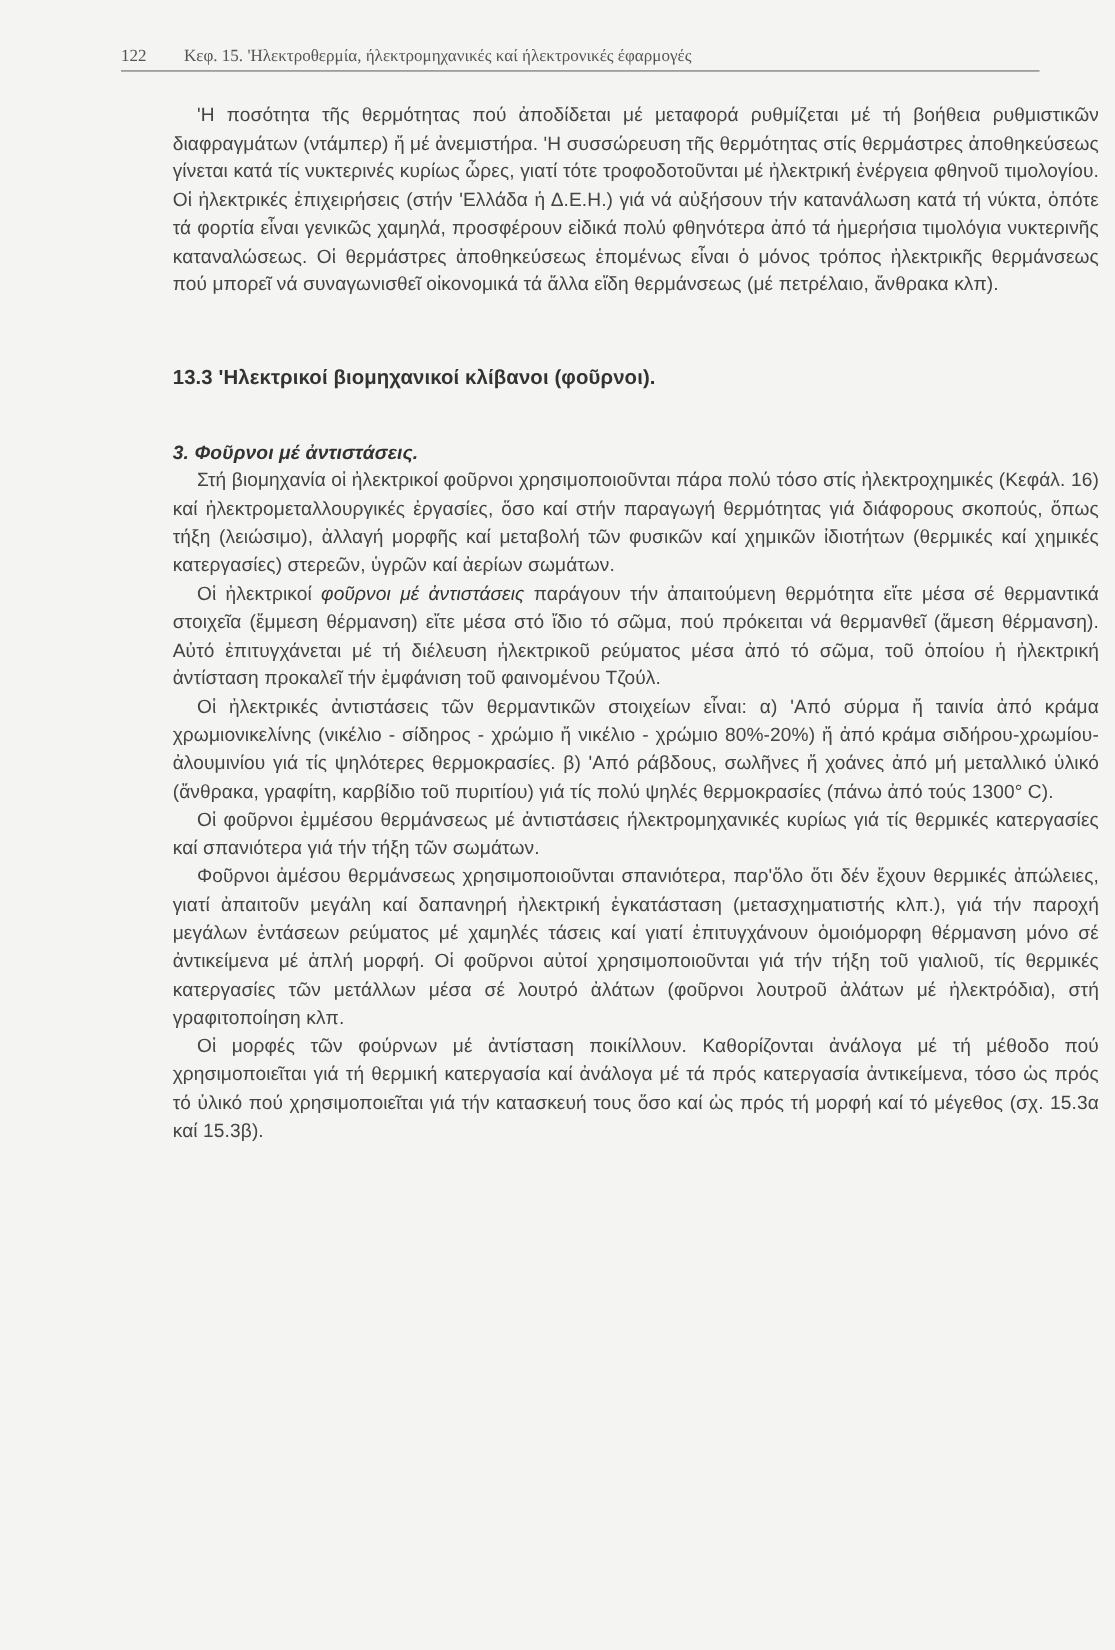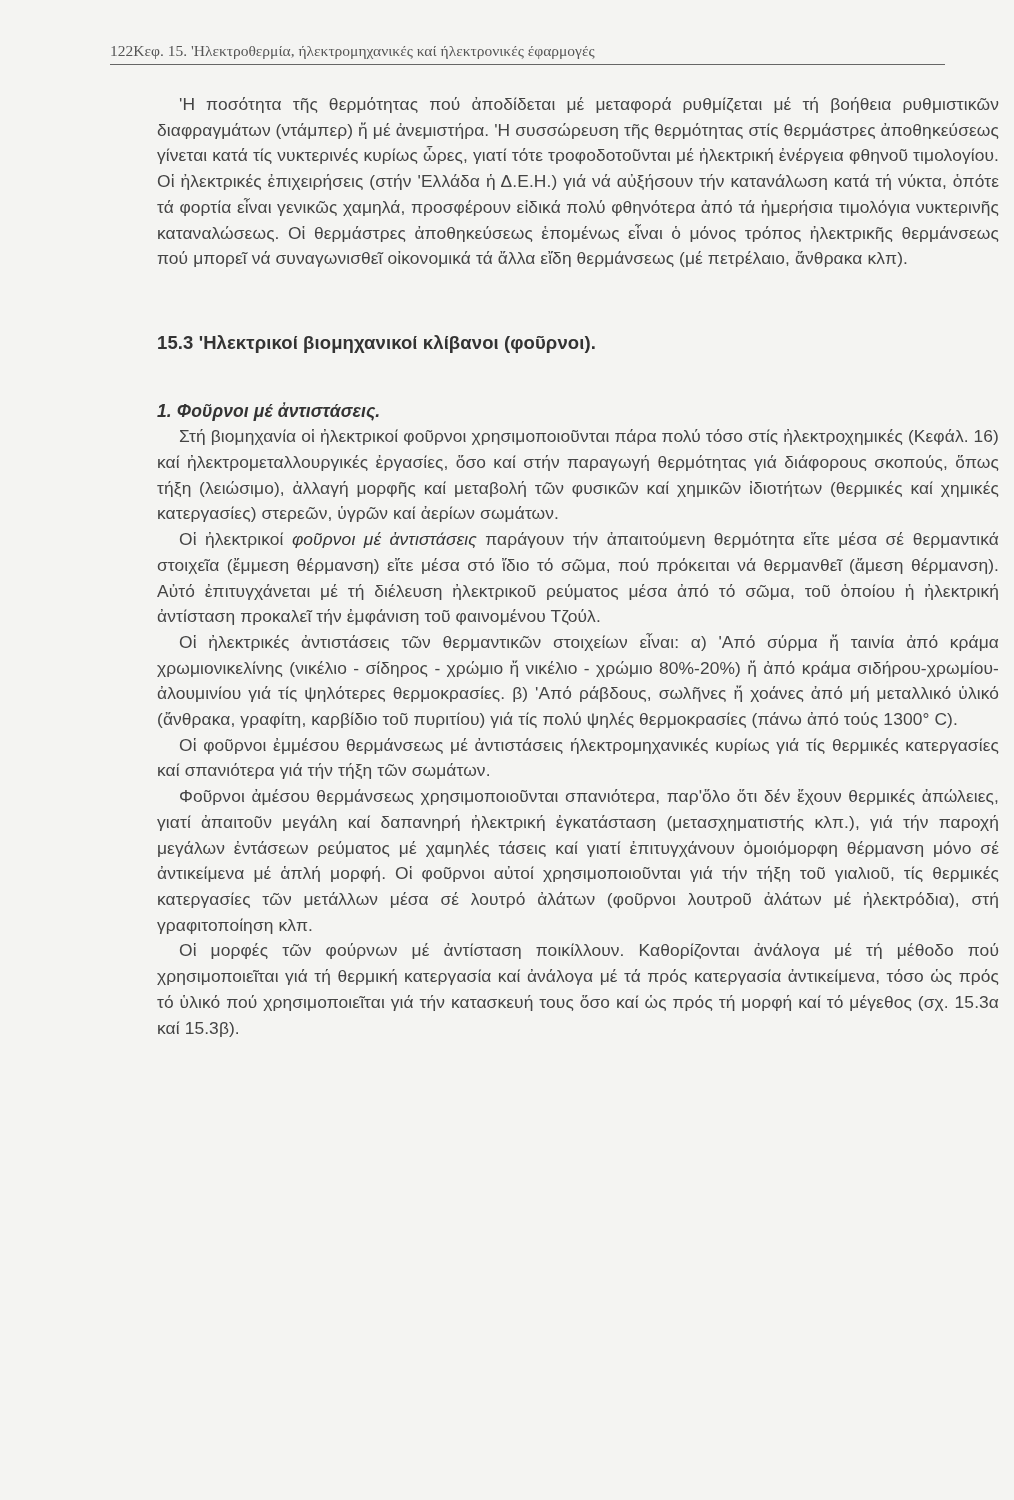"122" .header { gap: none -> 34px }
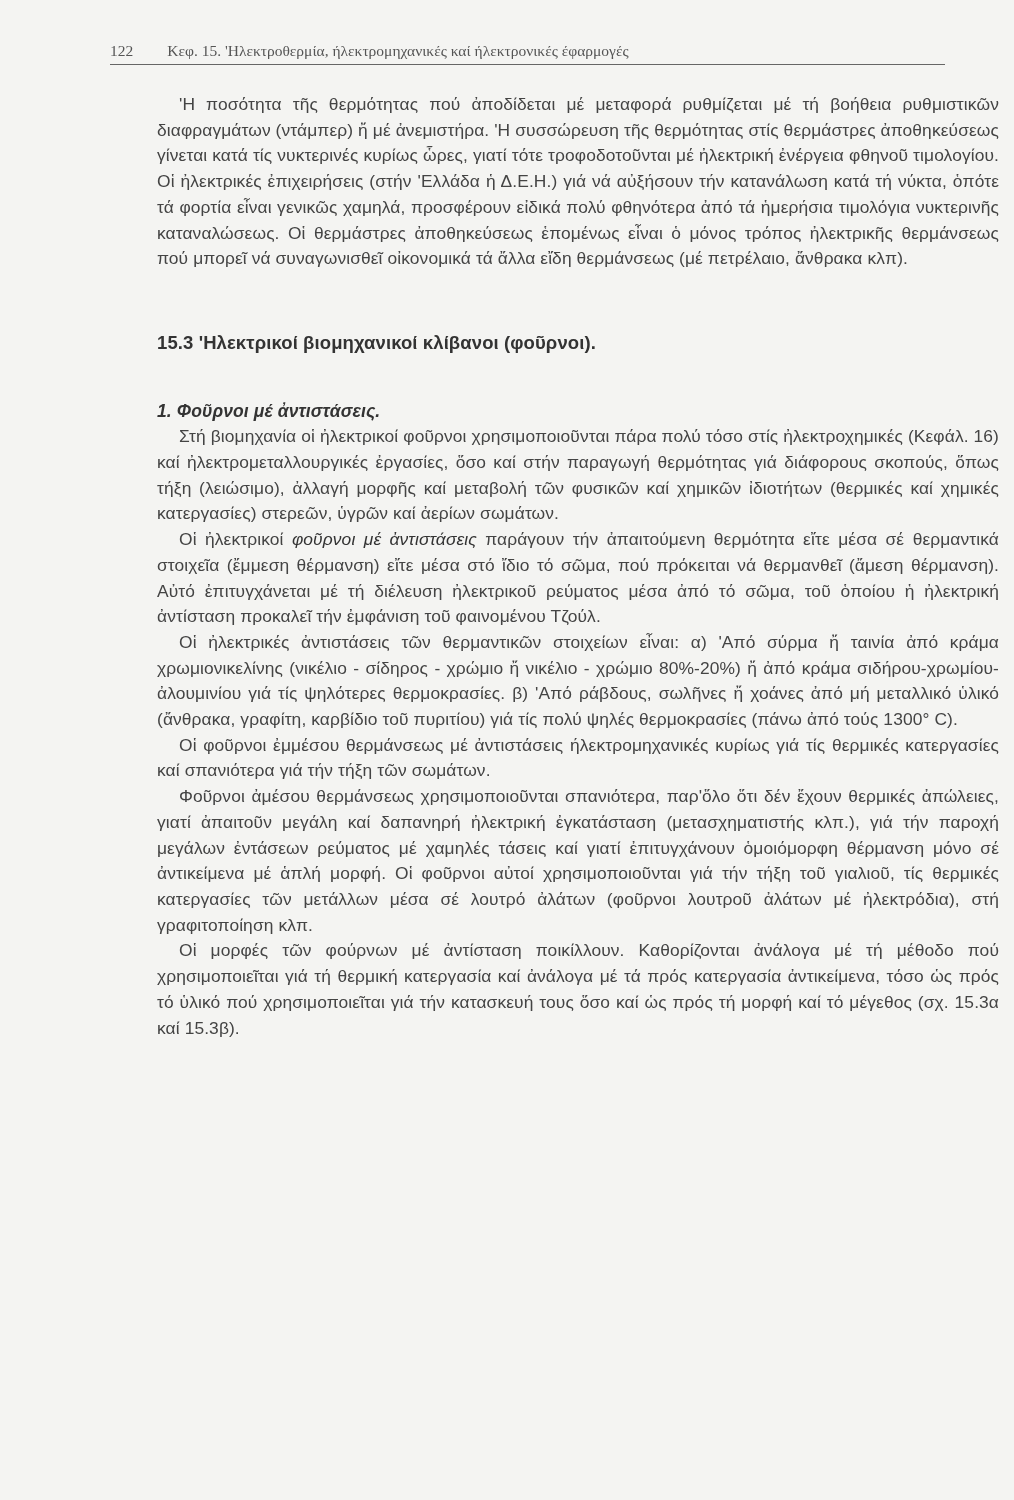"15.3 'Ηλεκτρικοί βιομηχανικοί κλίβανοι" p.section-title { text: 15.3 -> 13.3 }
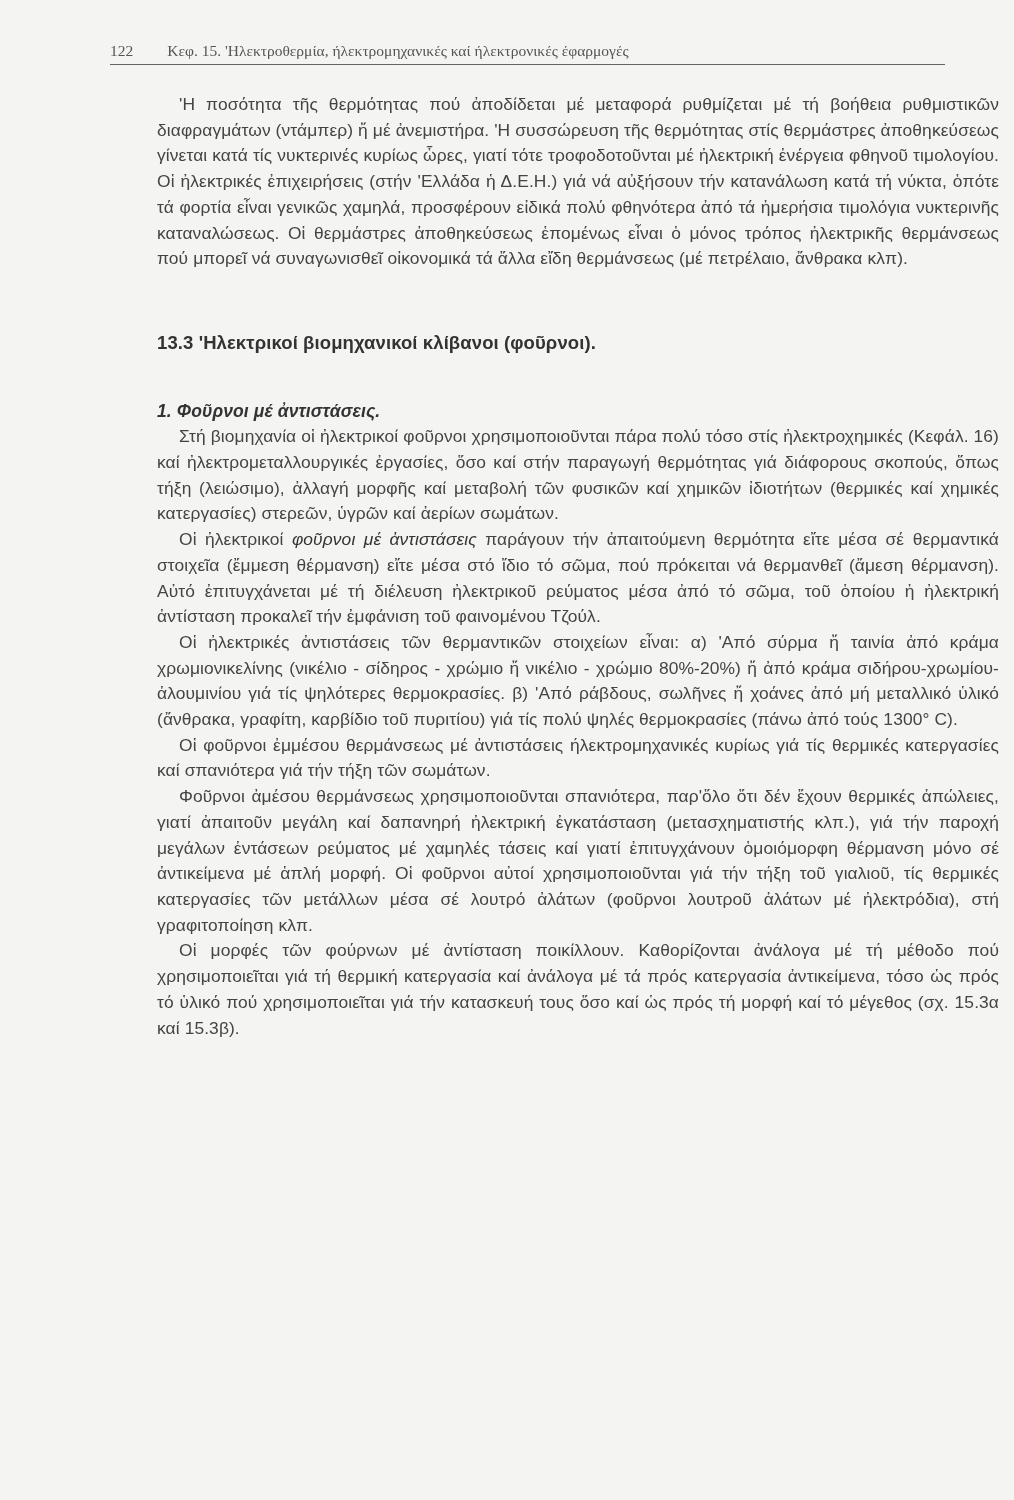"1. Φοῦρνοι μέ ἀντιστάσεις." p.sub-title { text: 1 -> 3 }
